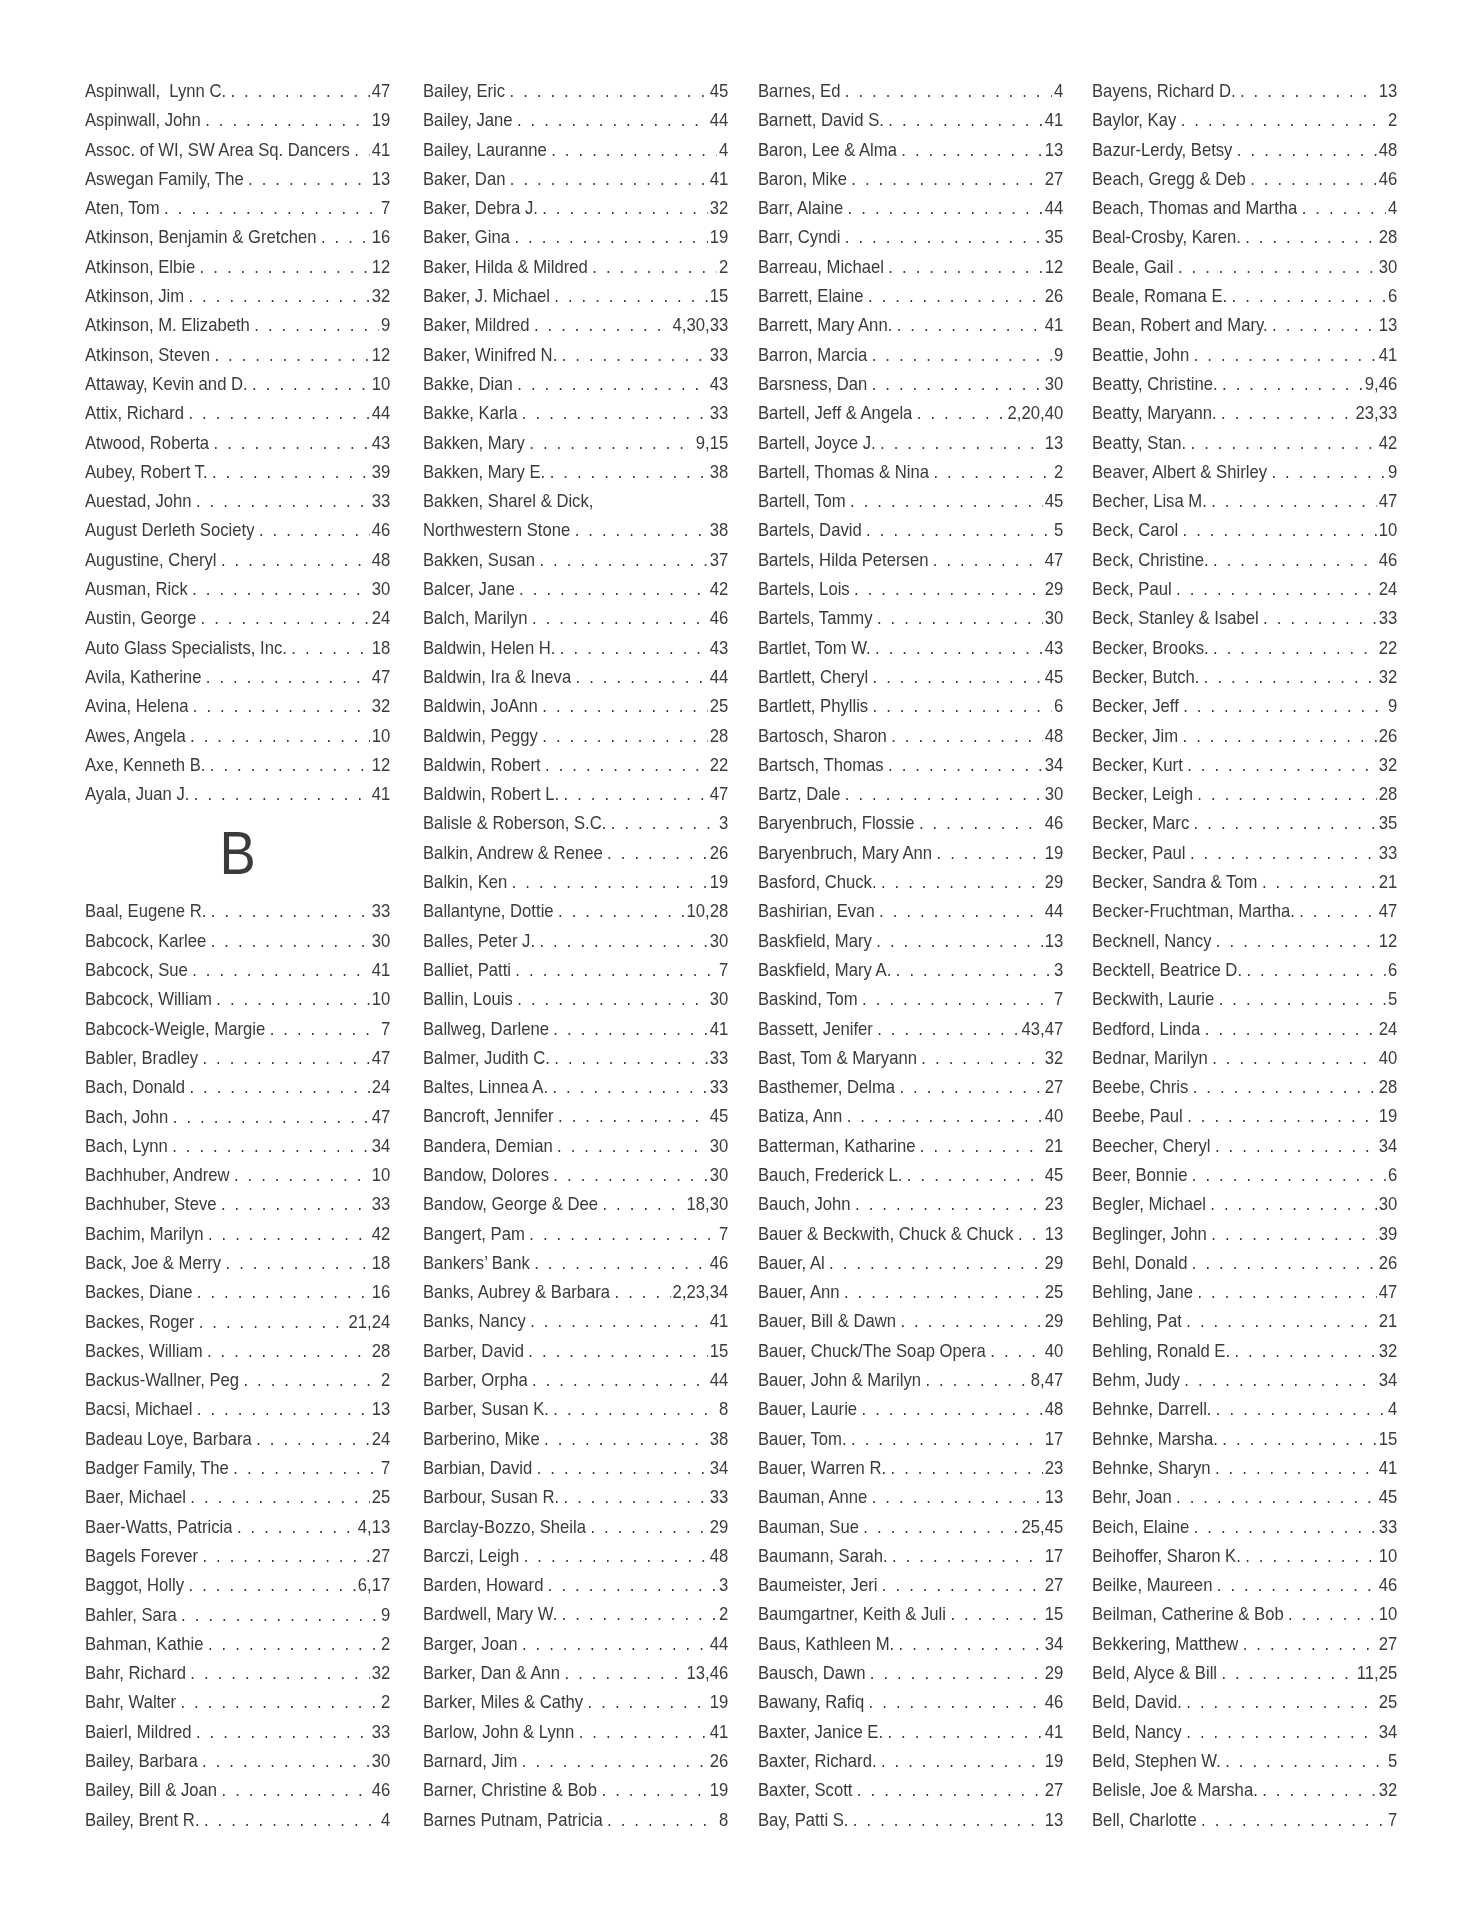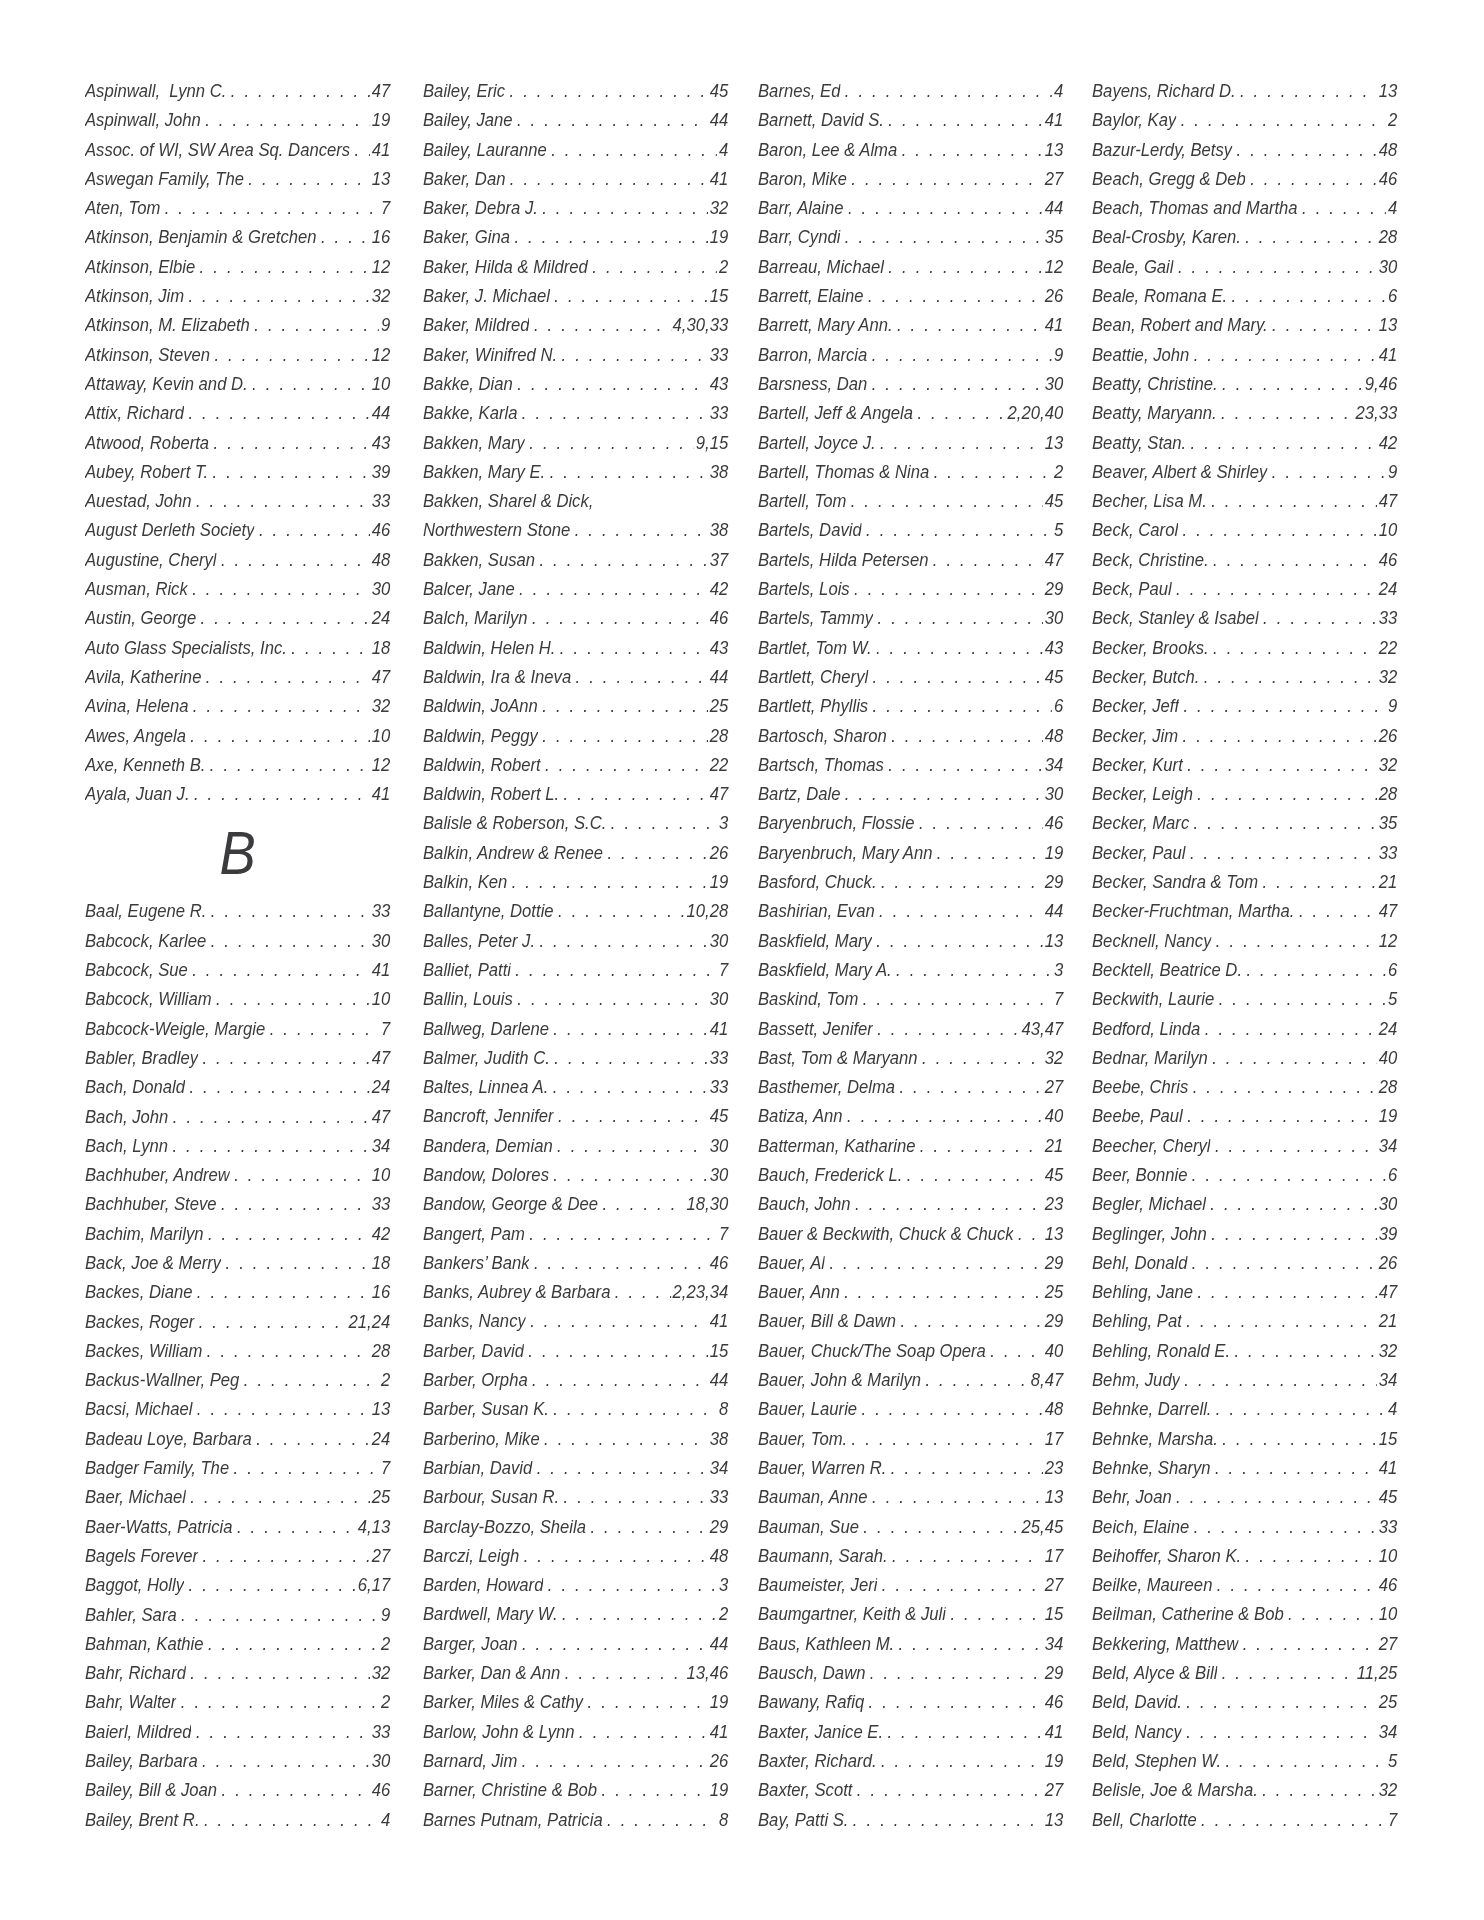"Aspinwall, Lynn C." .page { font-style: italic -> none }
